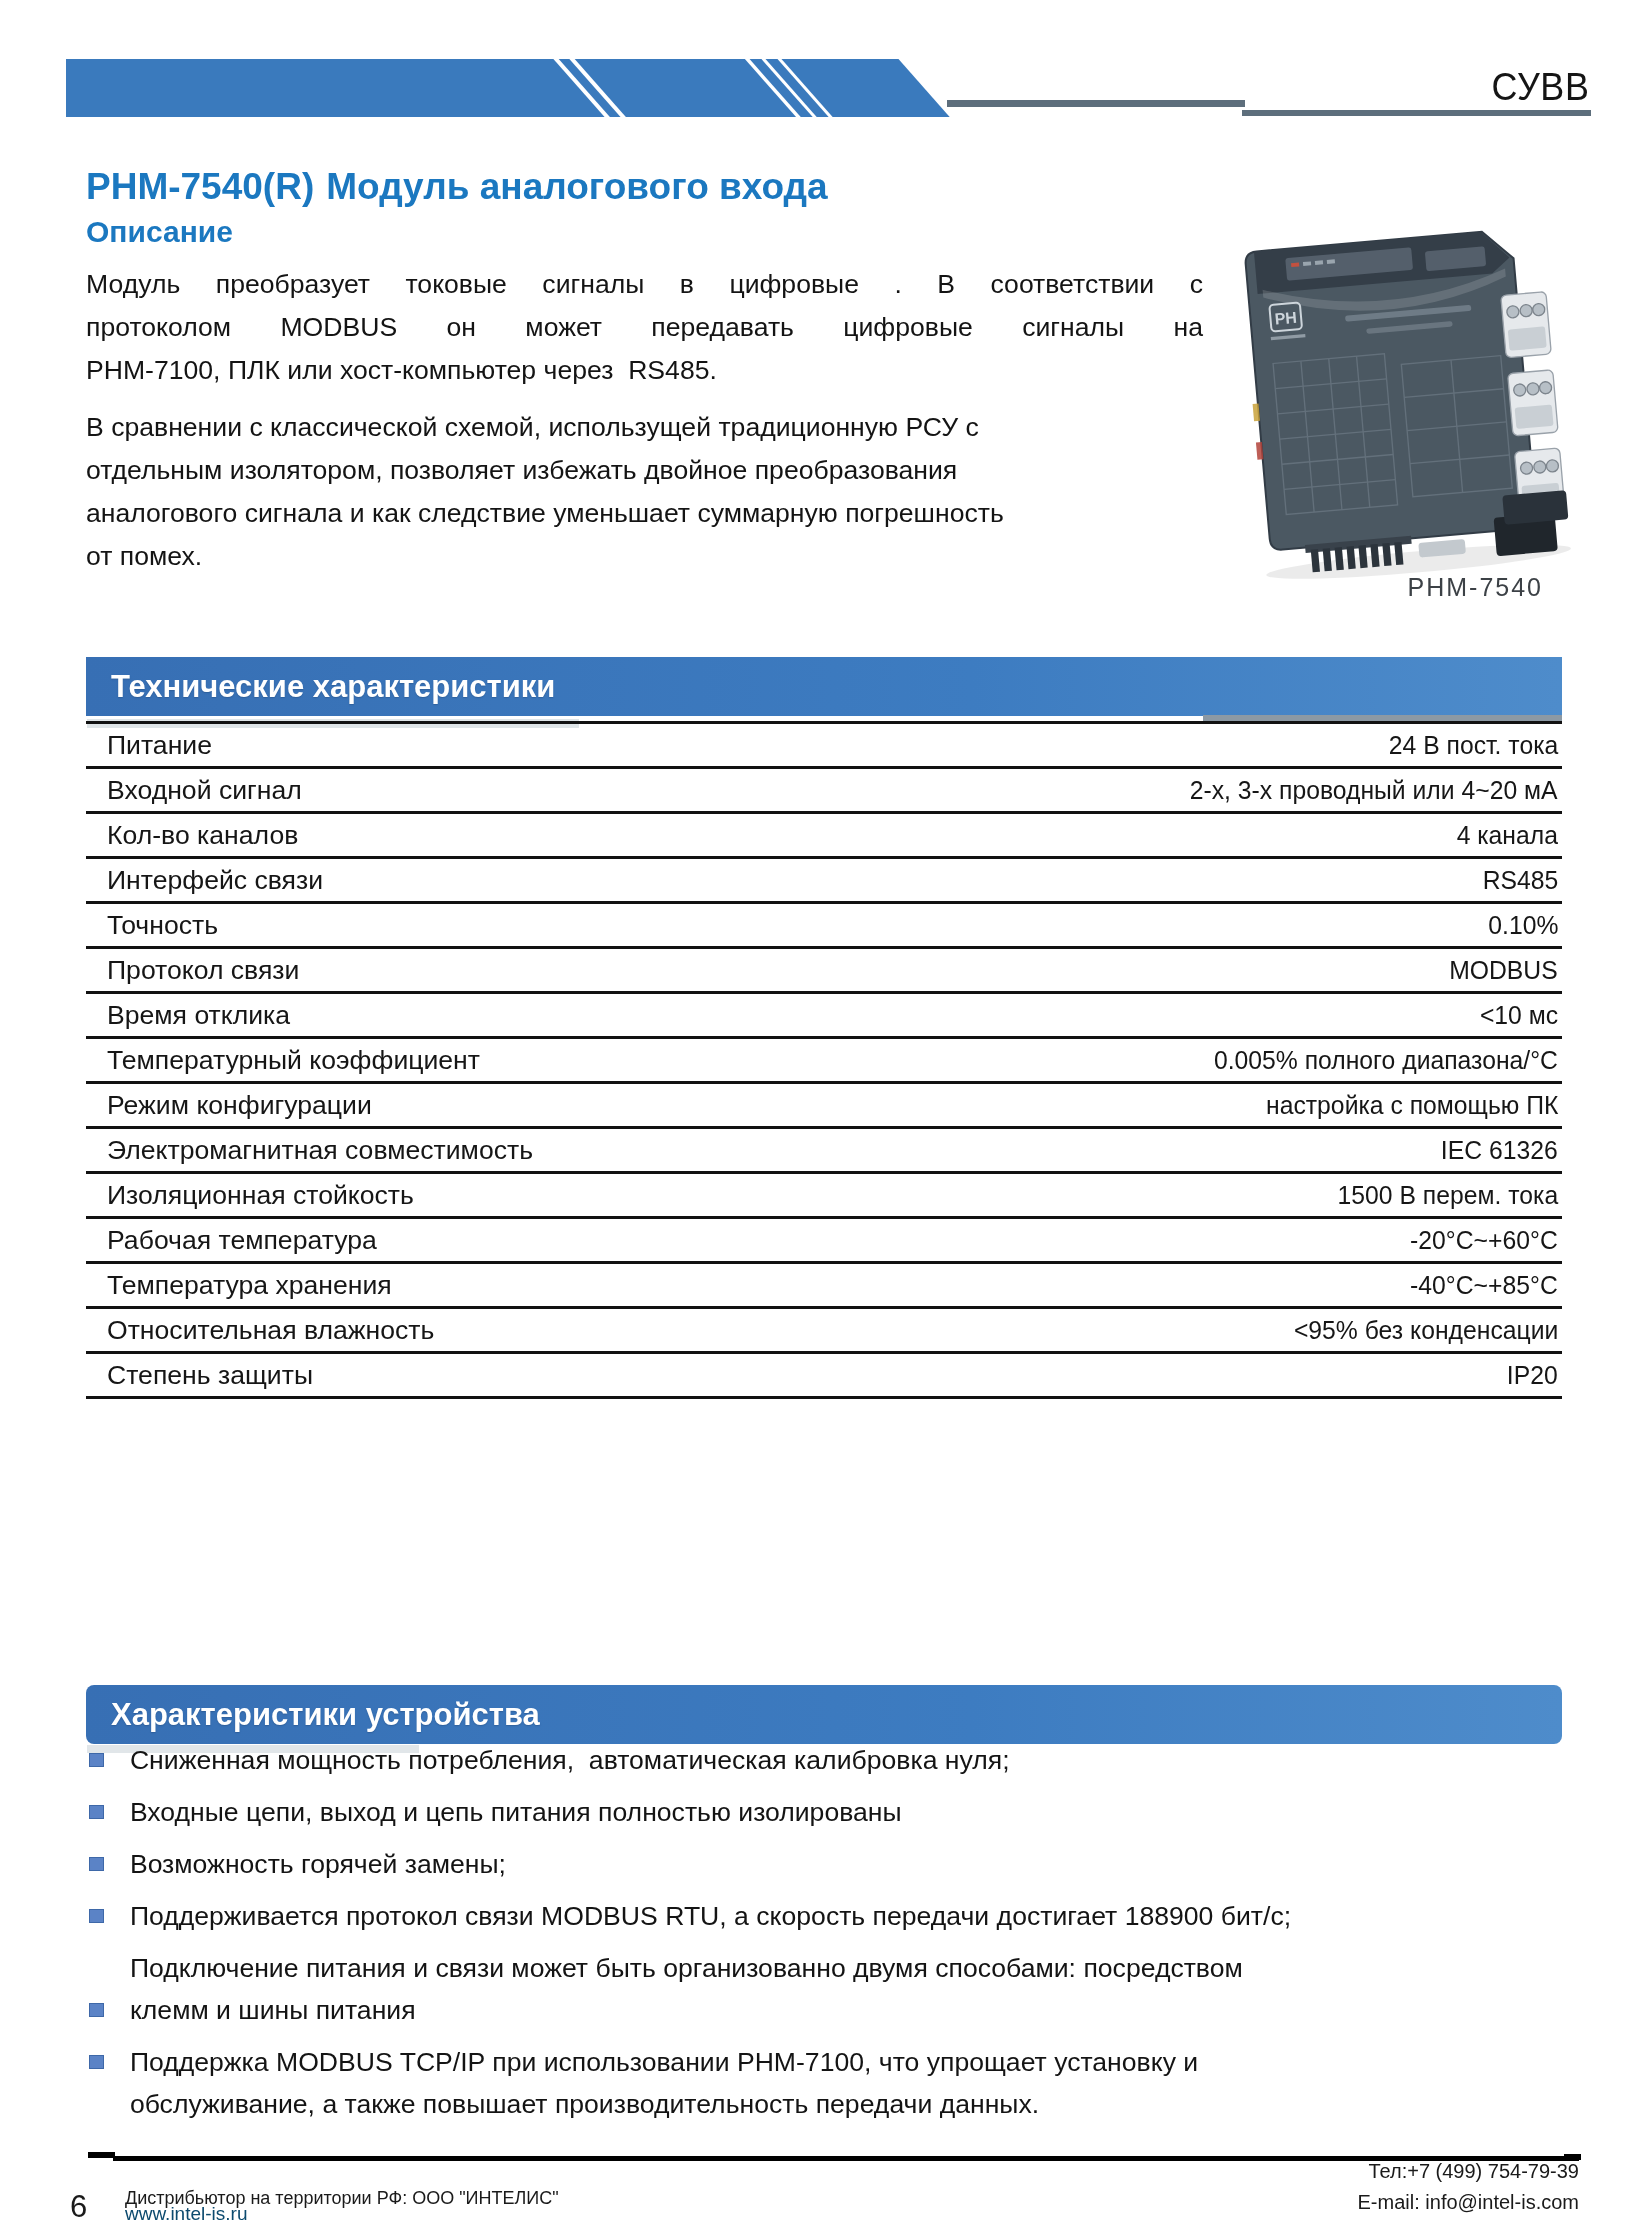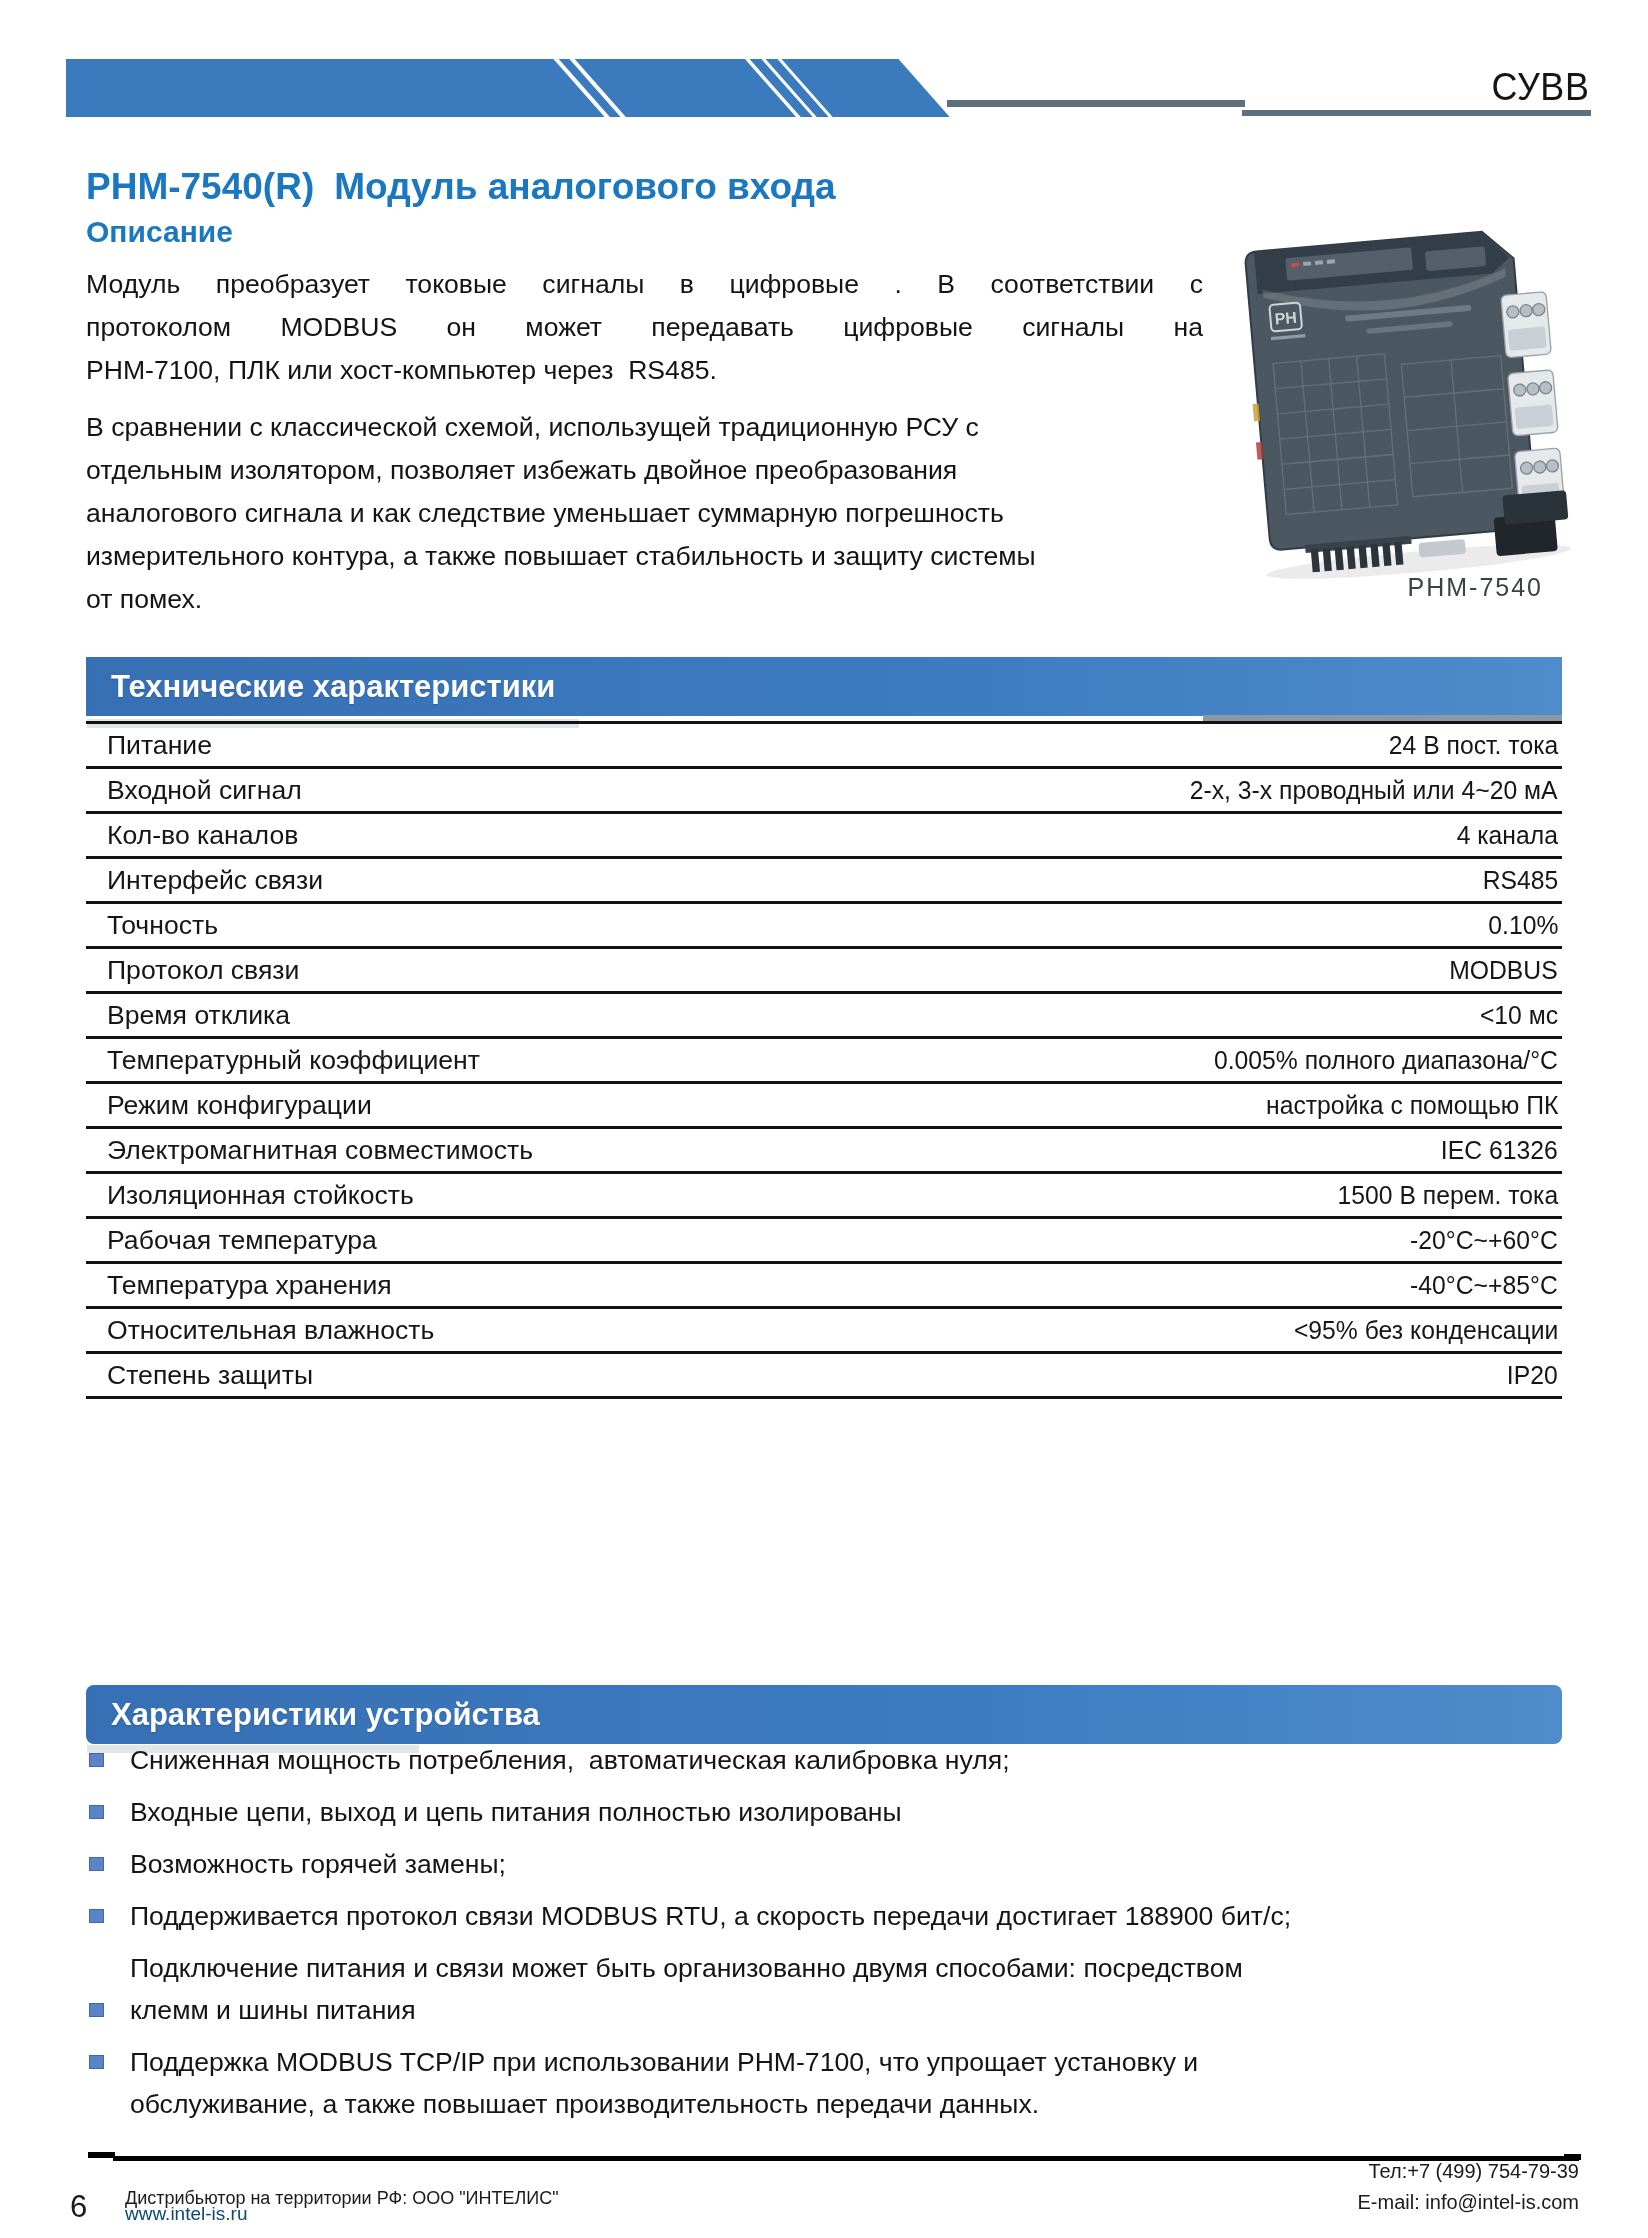"Модуль аналогового входа" .title-row .name { margin-left: 20px -> 12px }
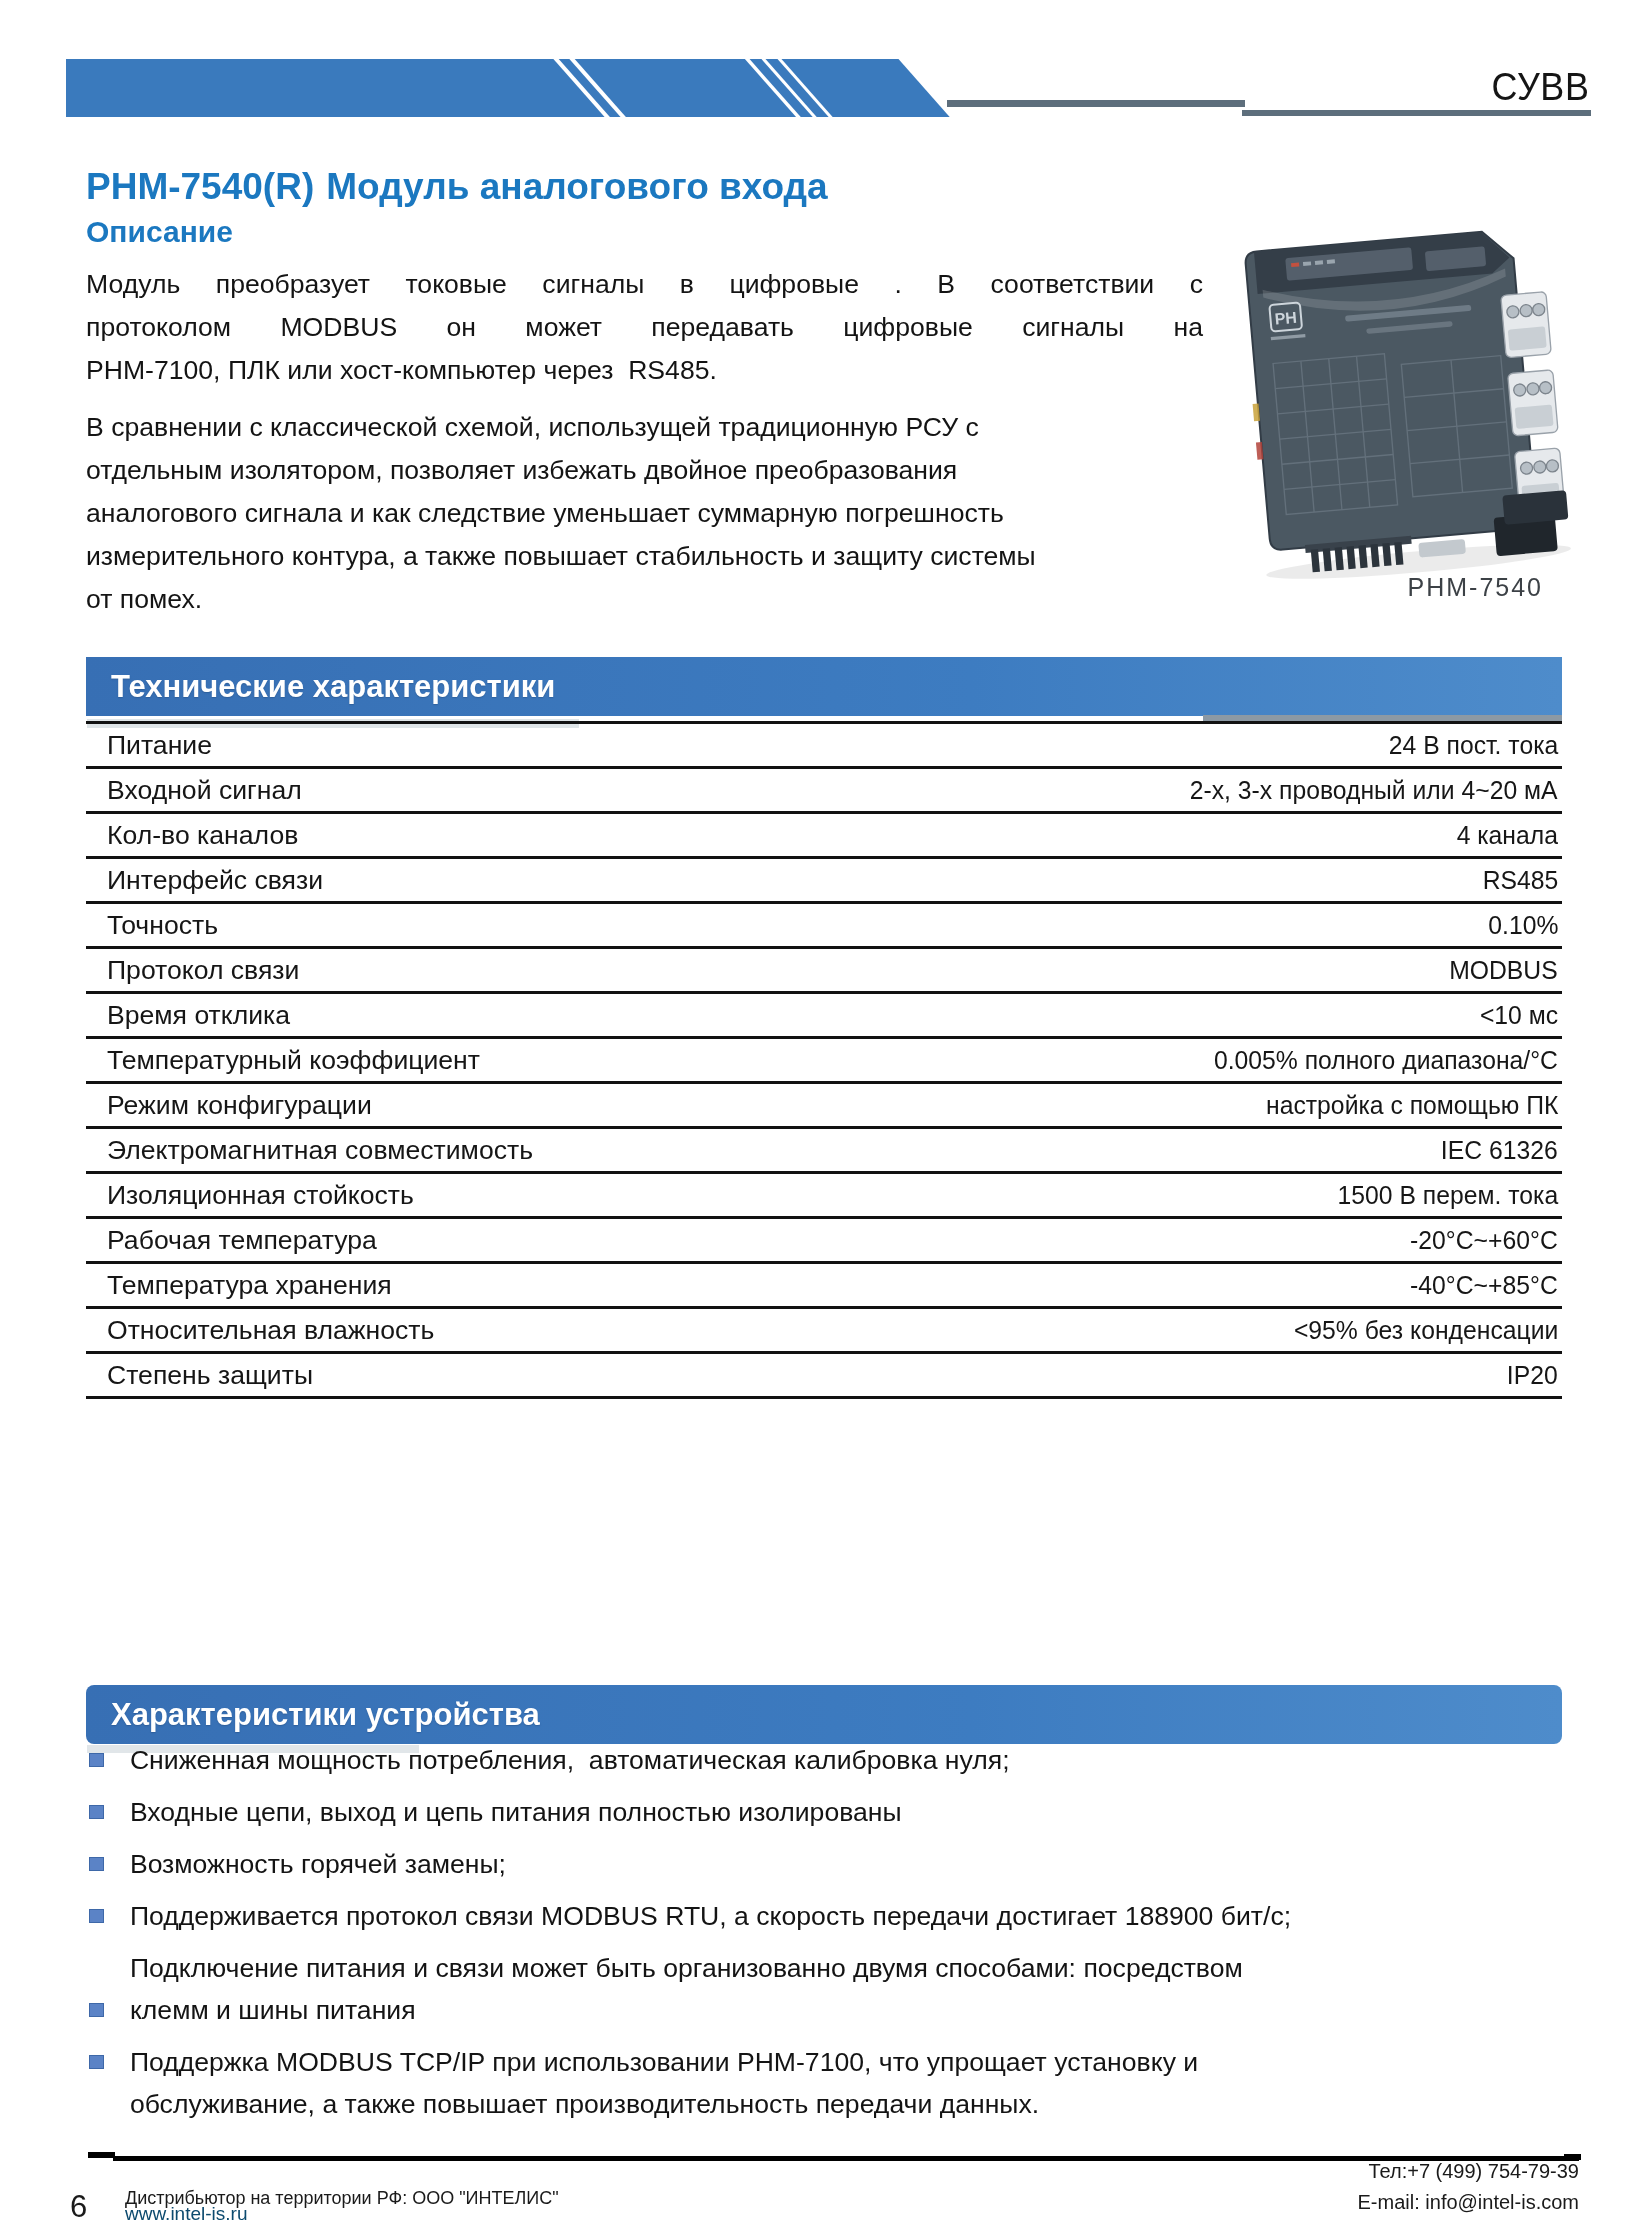"измерительного контура, а также повышает" div.dline { html: <div>измерительного контура, а также повышает стабильность и защиту системы</div> -> none }
